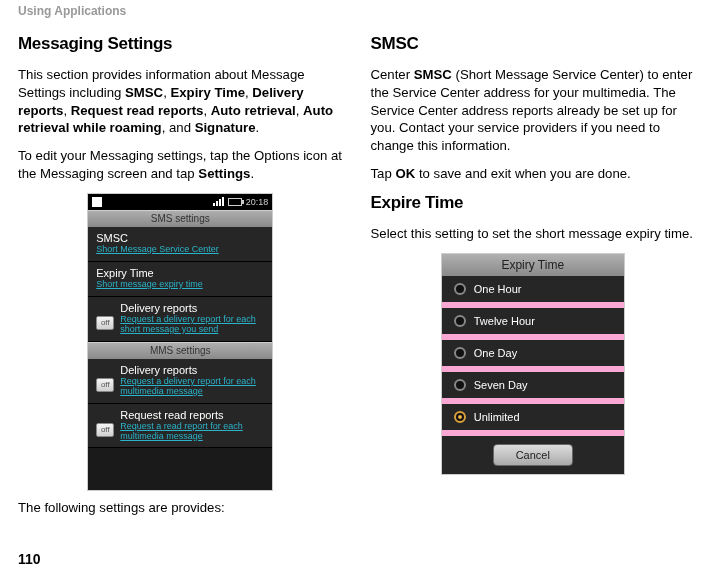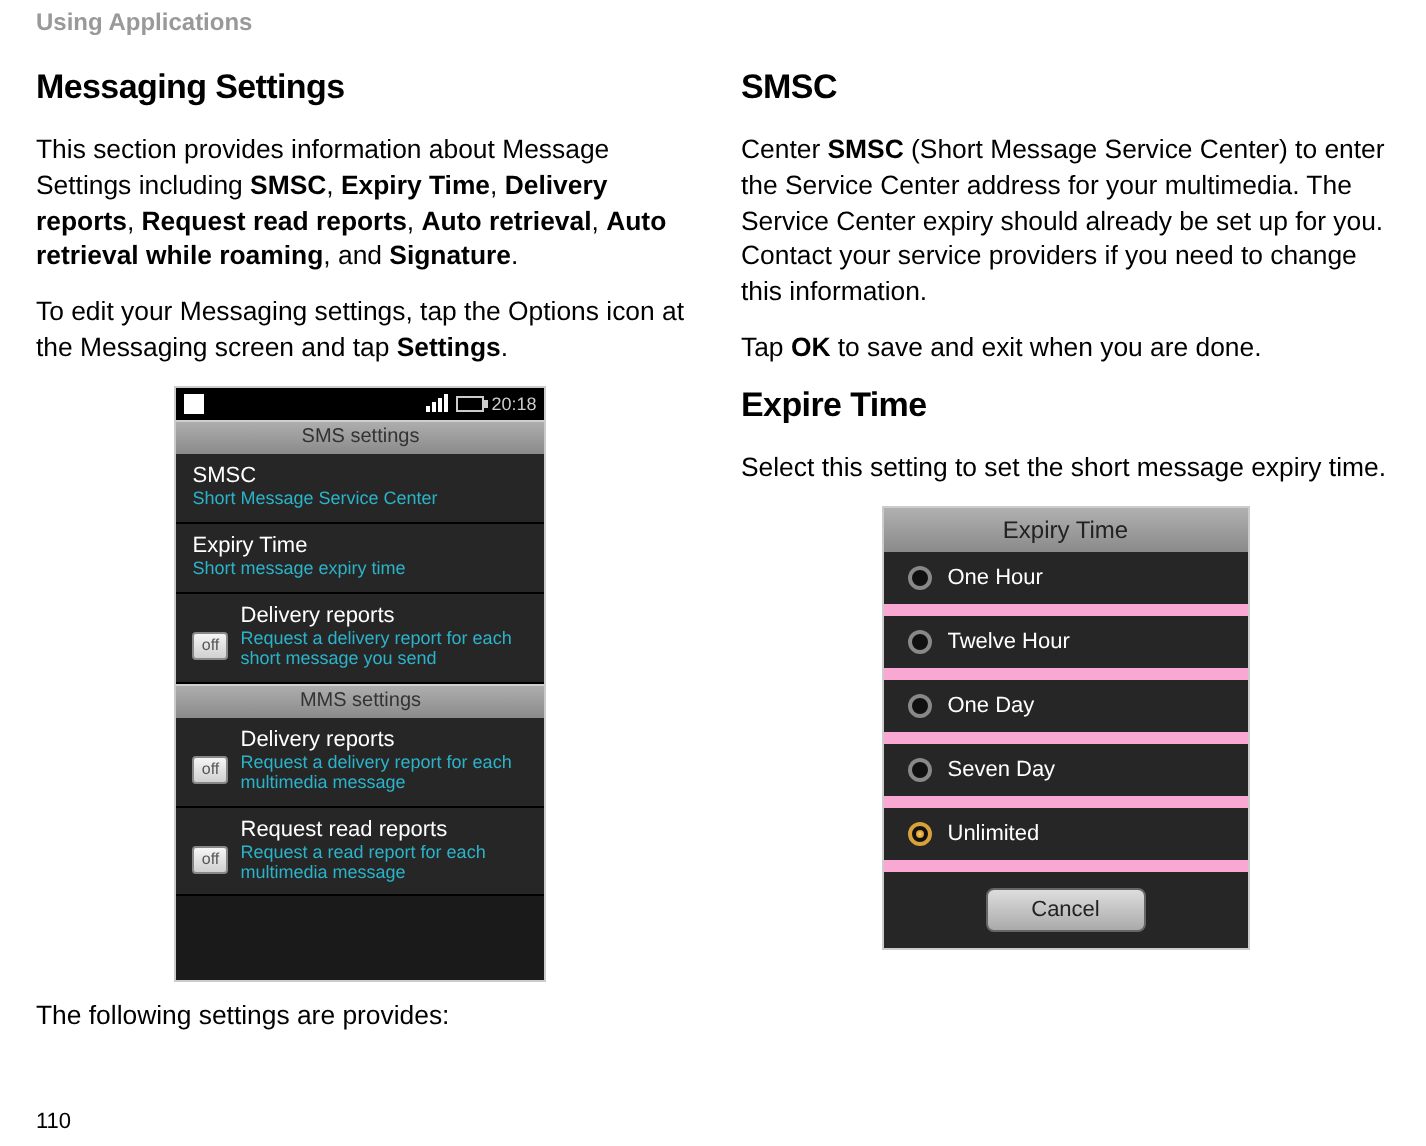"(Short Message Service Center) to" span { text: expiry should -> address reports }
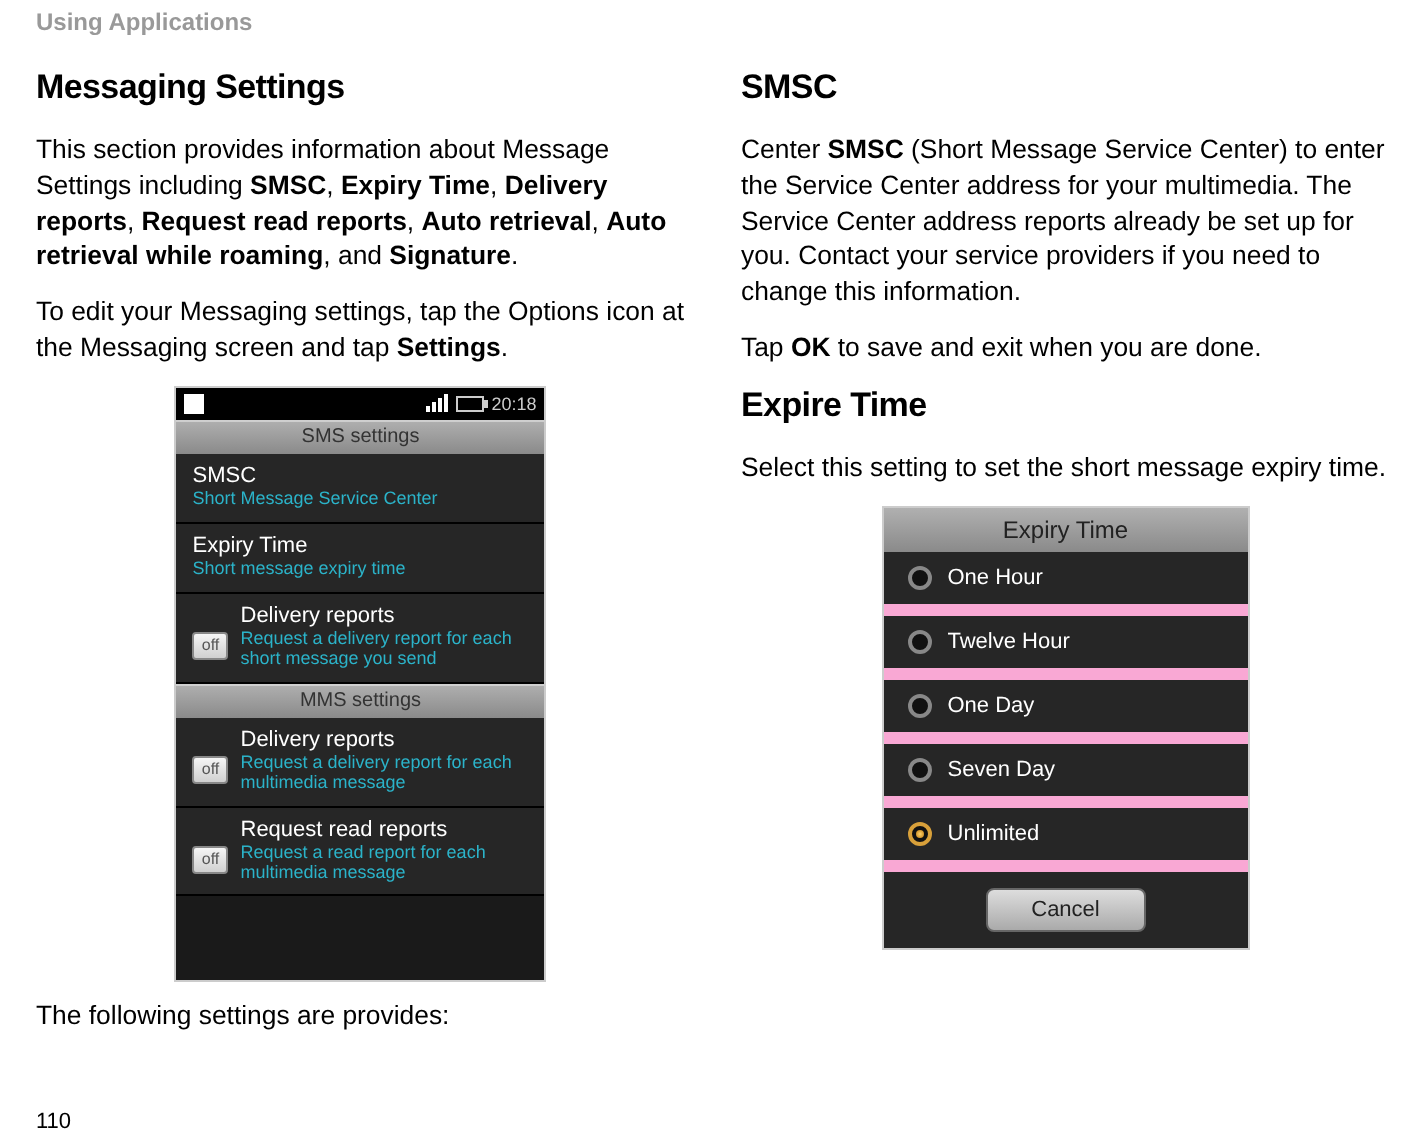"Short Message Service Center" .setting-row .row-sub { text-decoration: none -> underline }
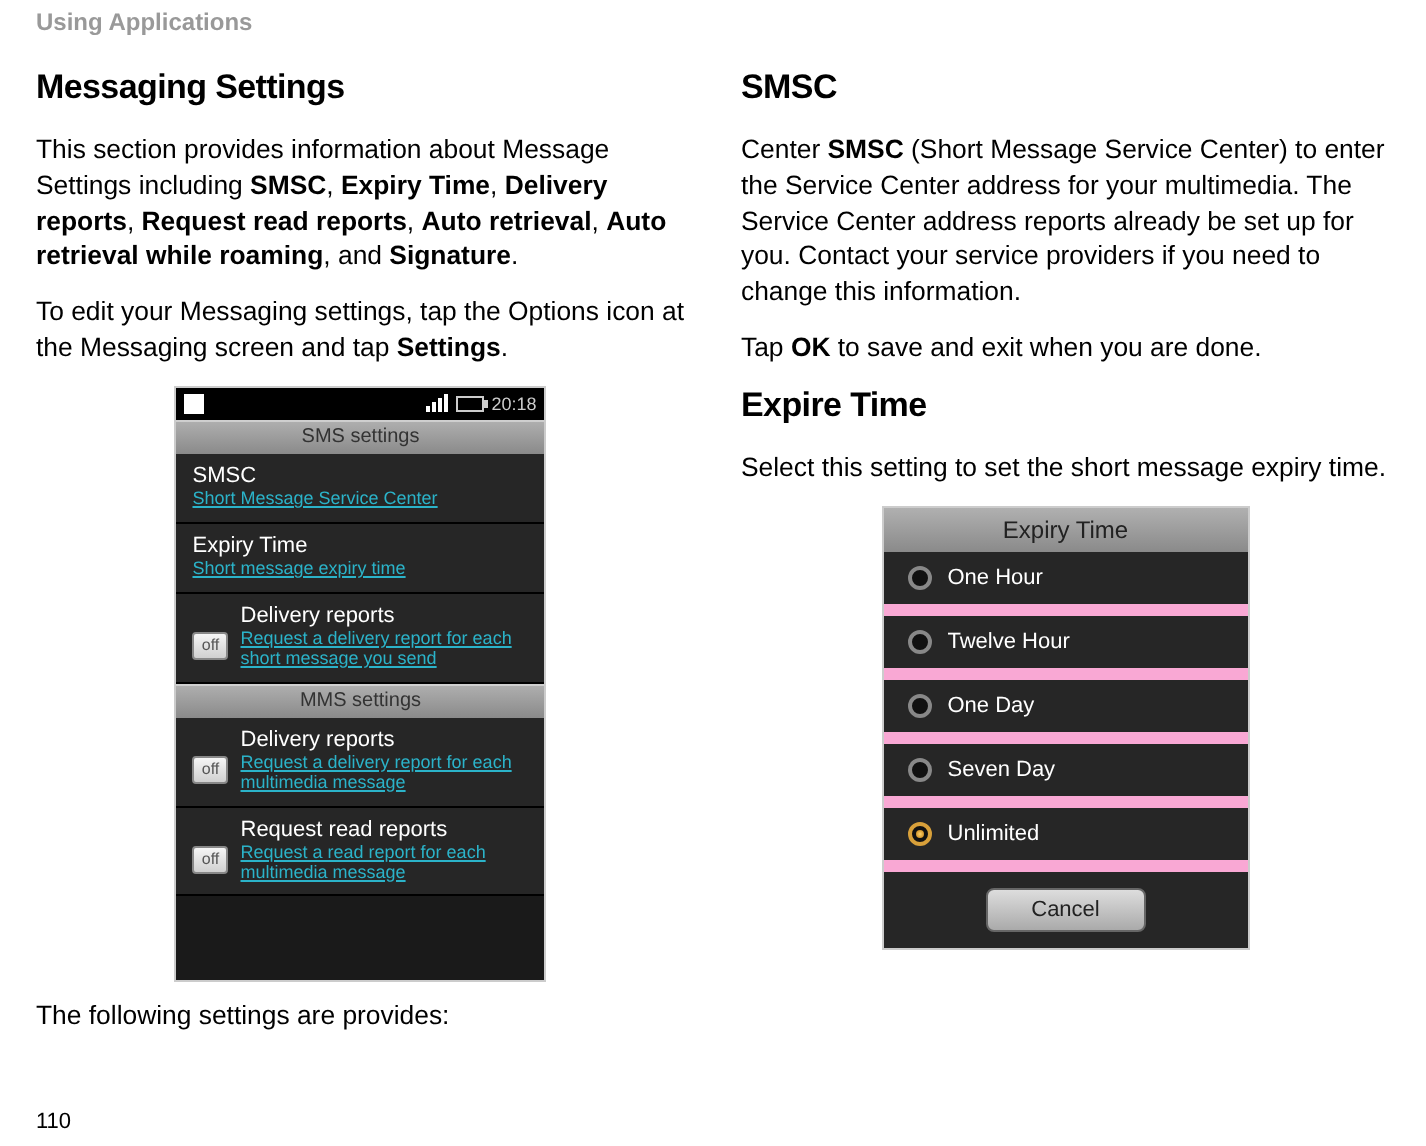"110" .page-number { font-size: 11px -> 14px; font-weight: normal -> bold }
